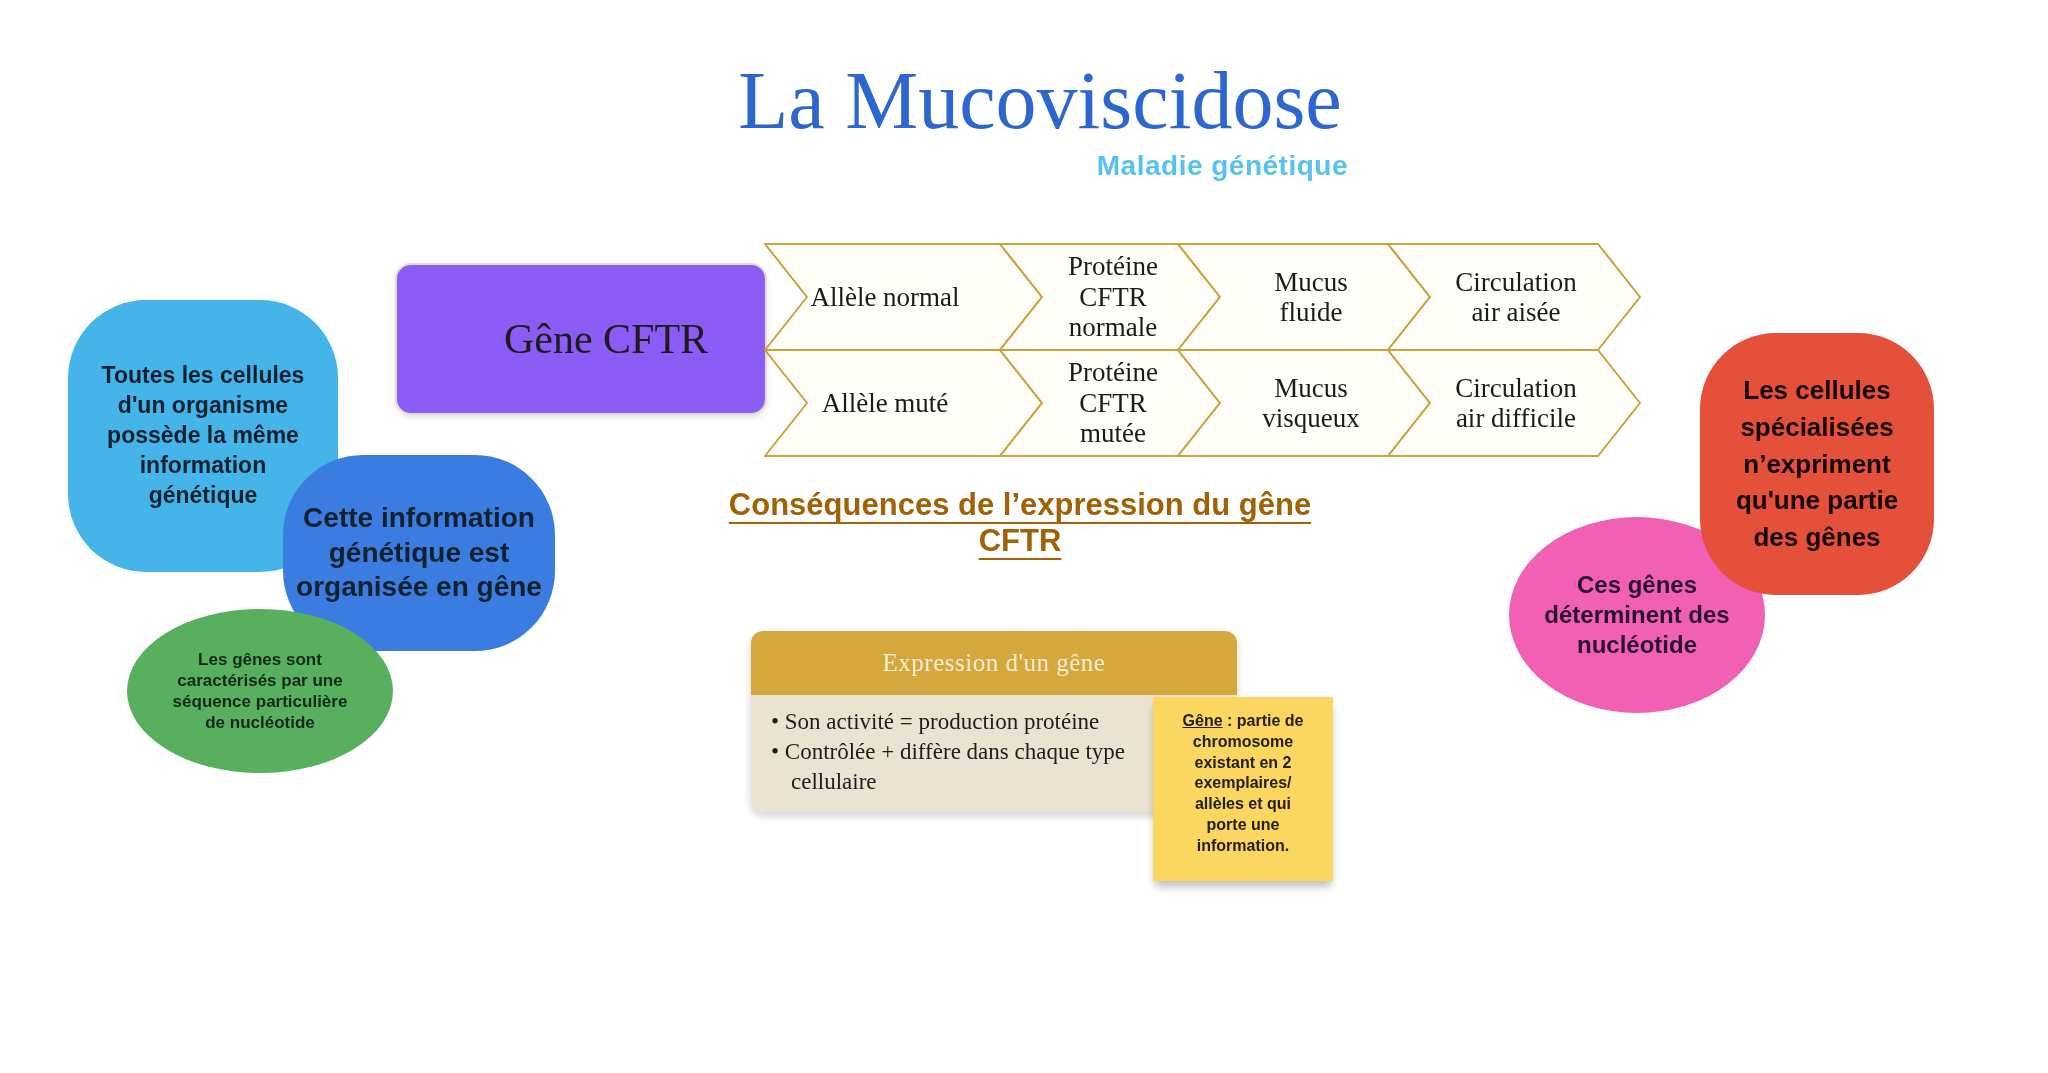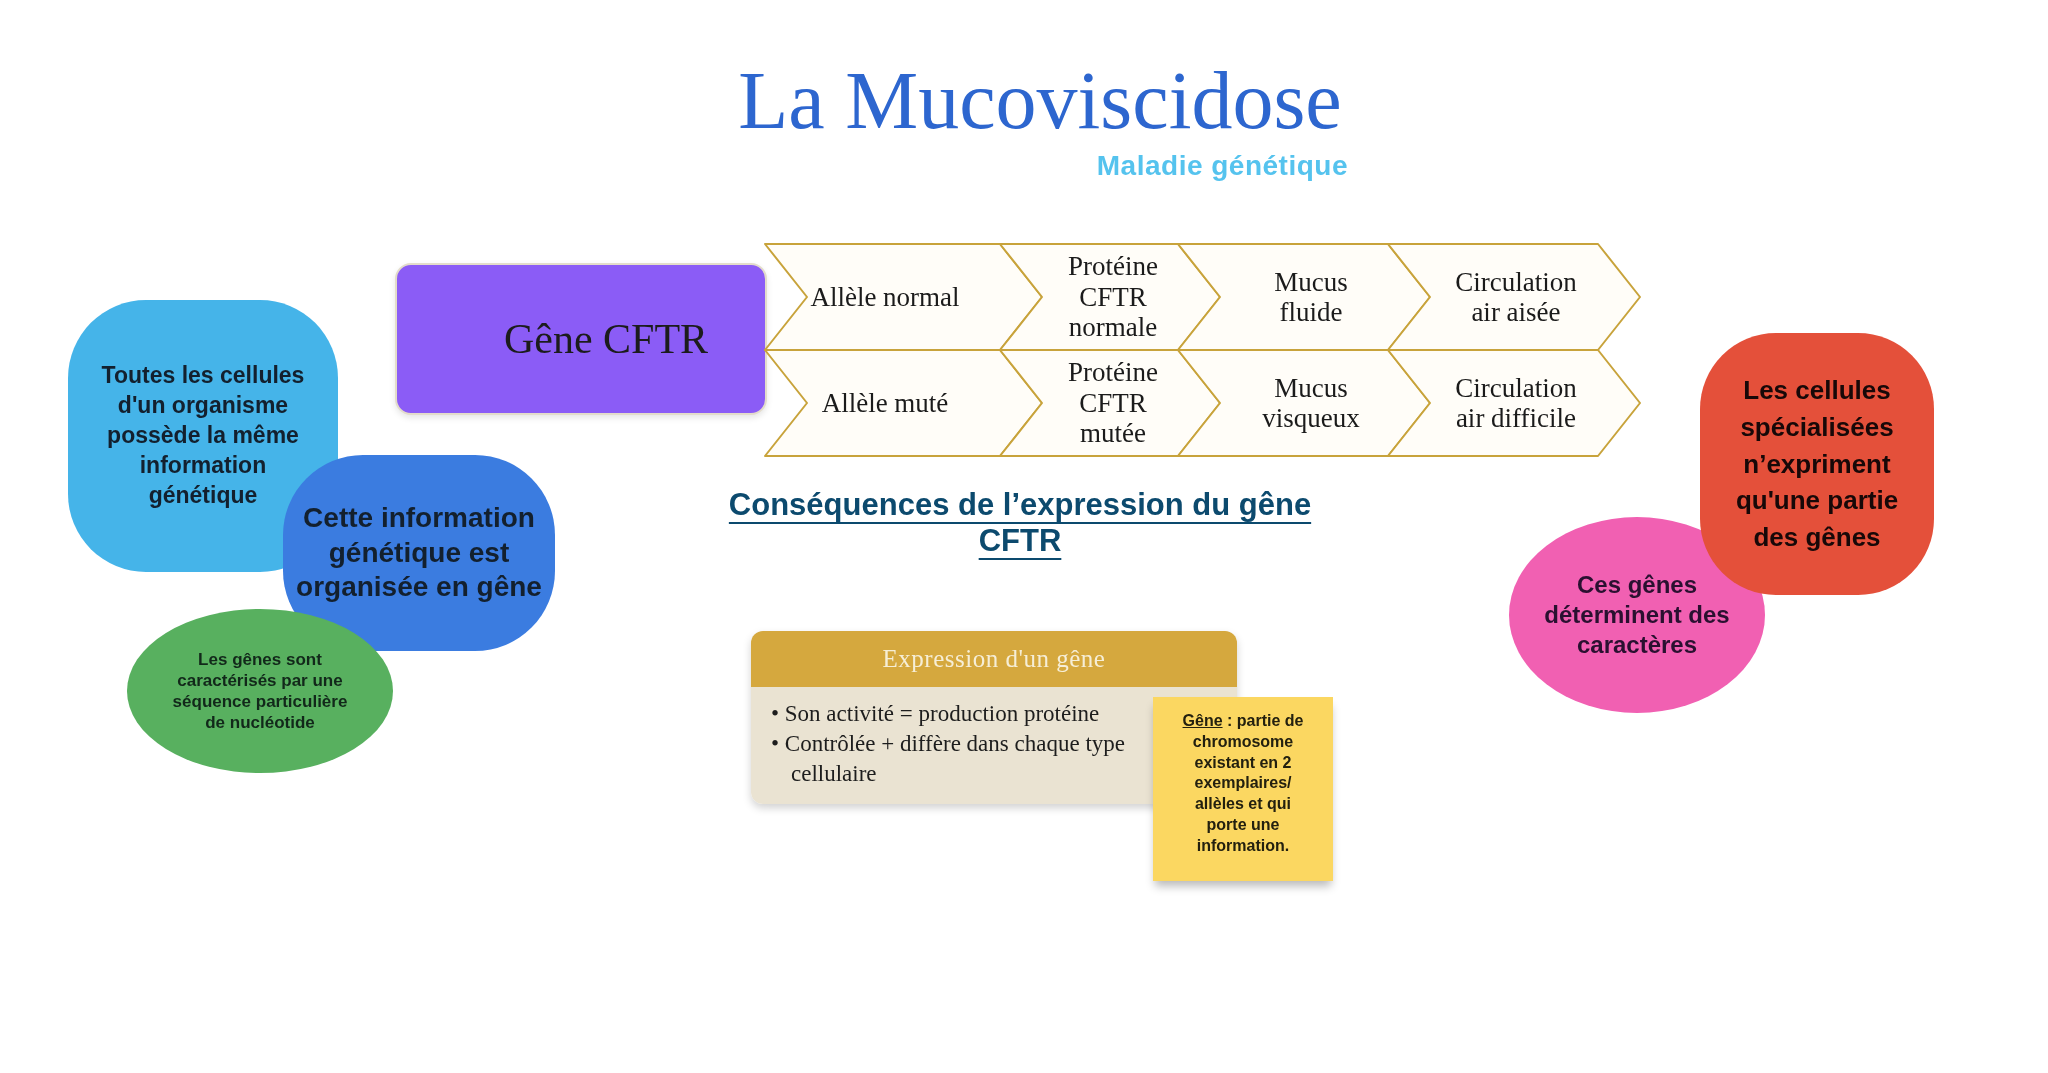"Conséquences de l’expression du gêne" .heading { color: #0c4a6e -> #a16207 }
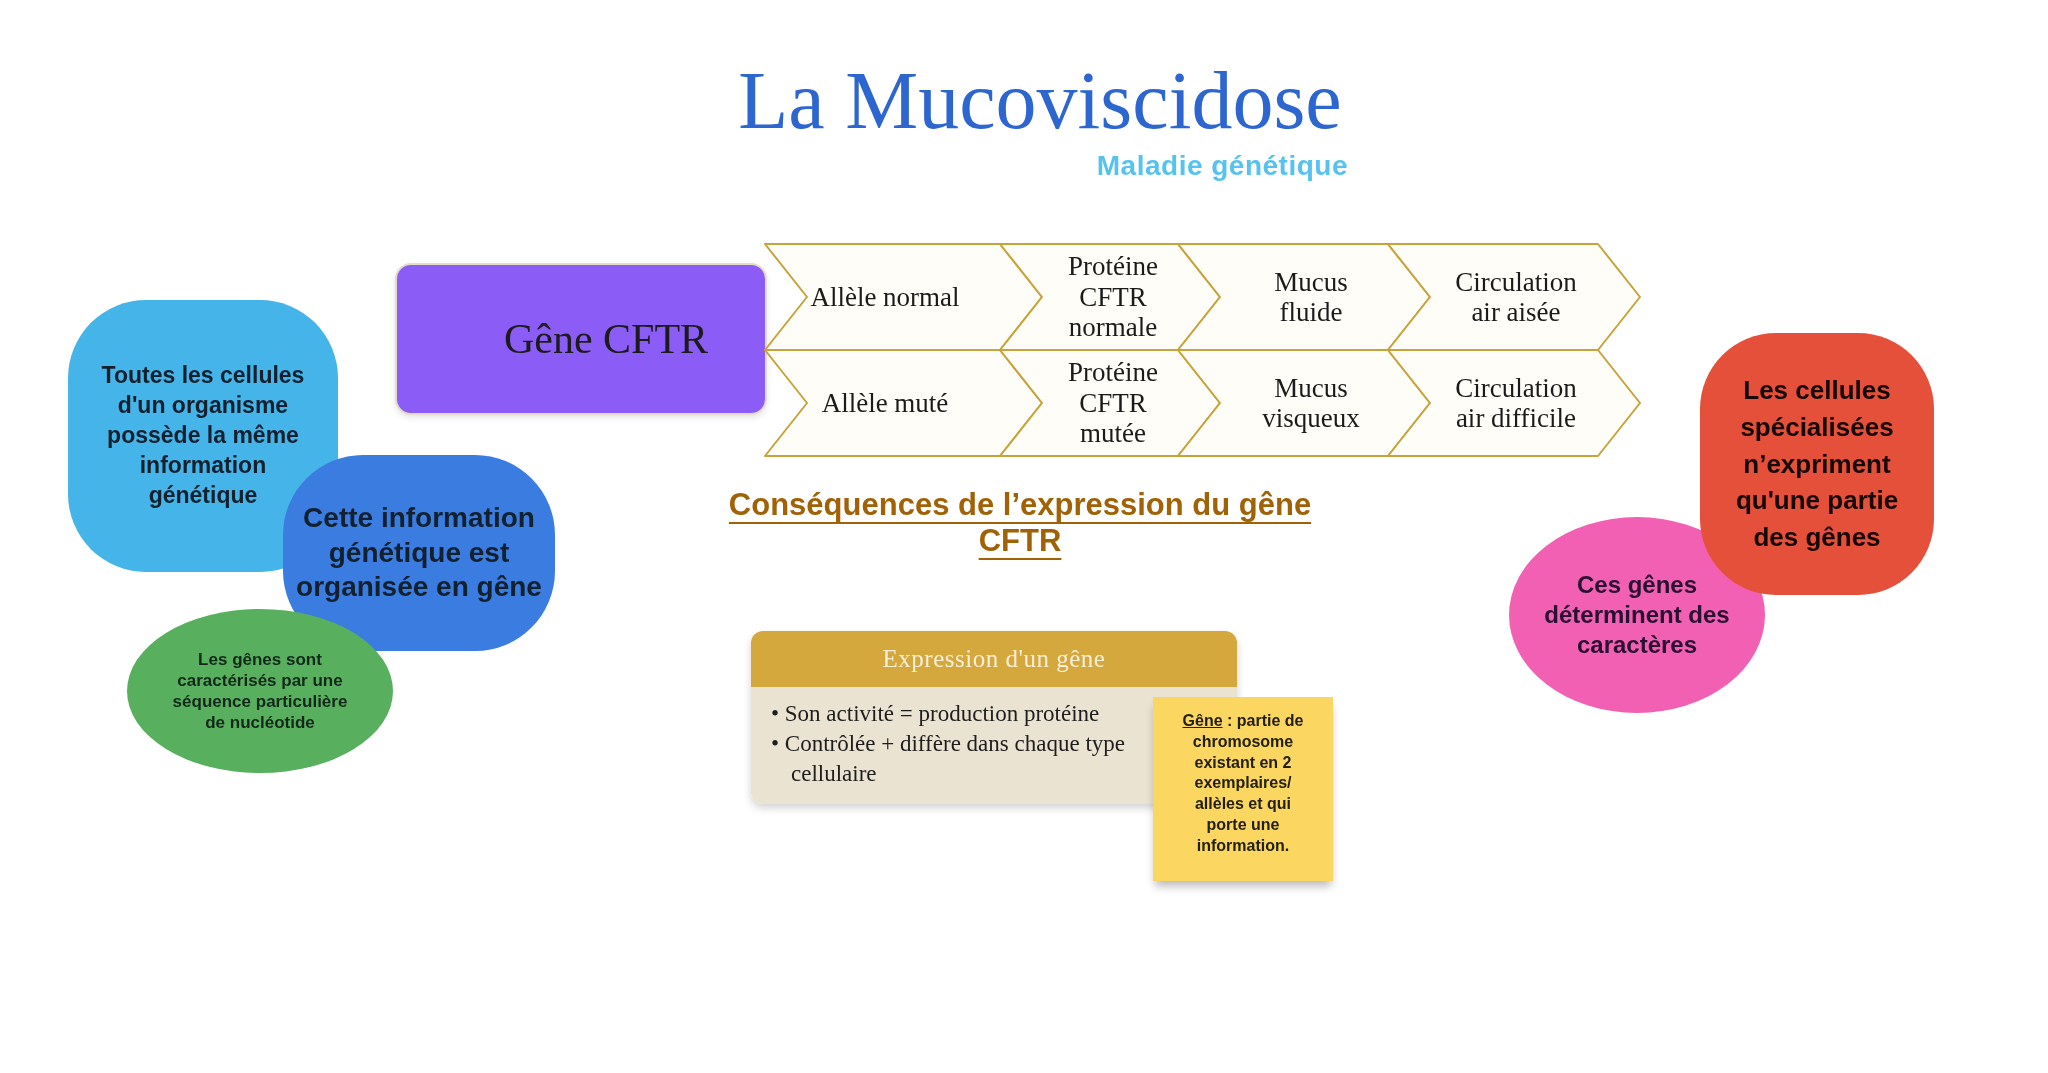"Ces gênes" div.bubble { text: caractères -> nucléotide }
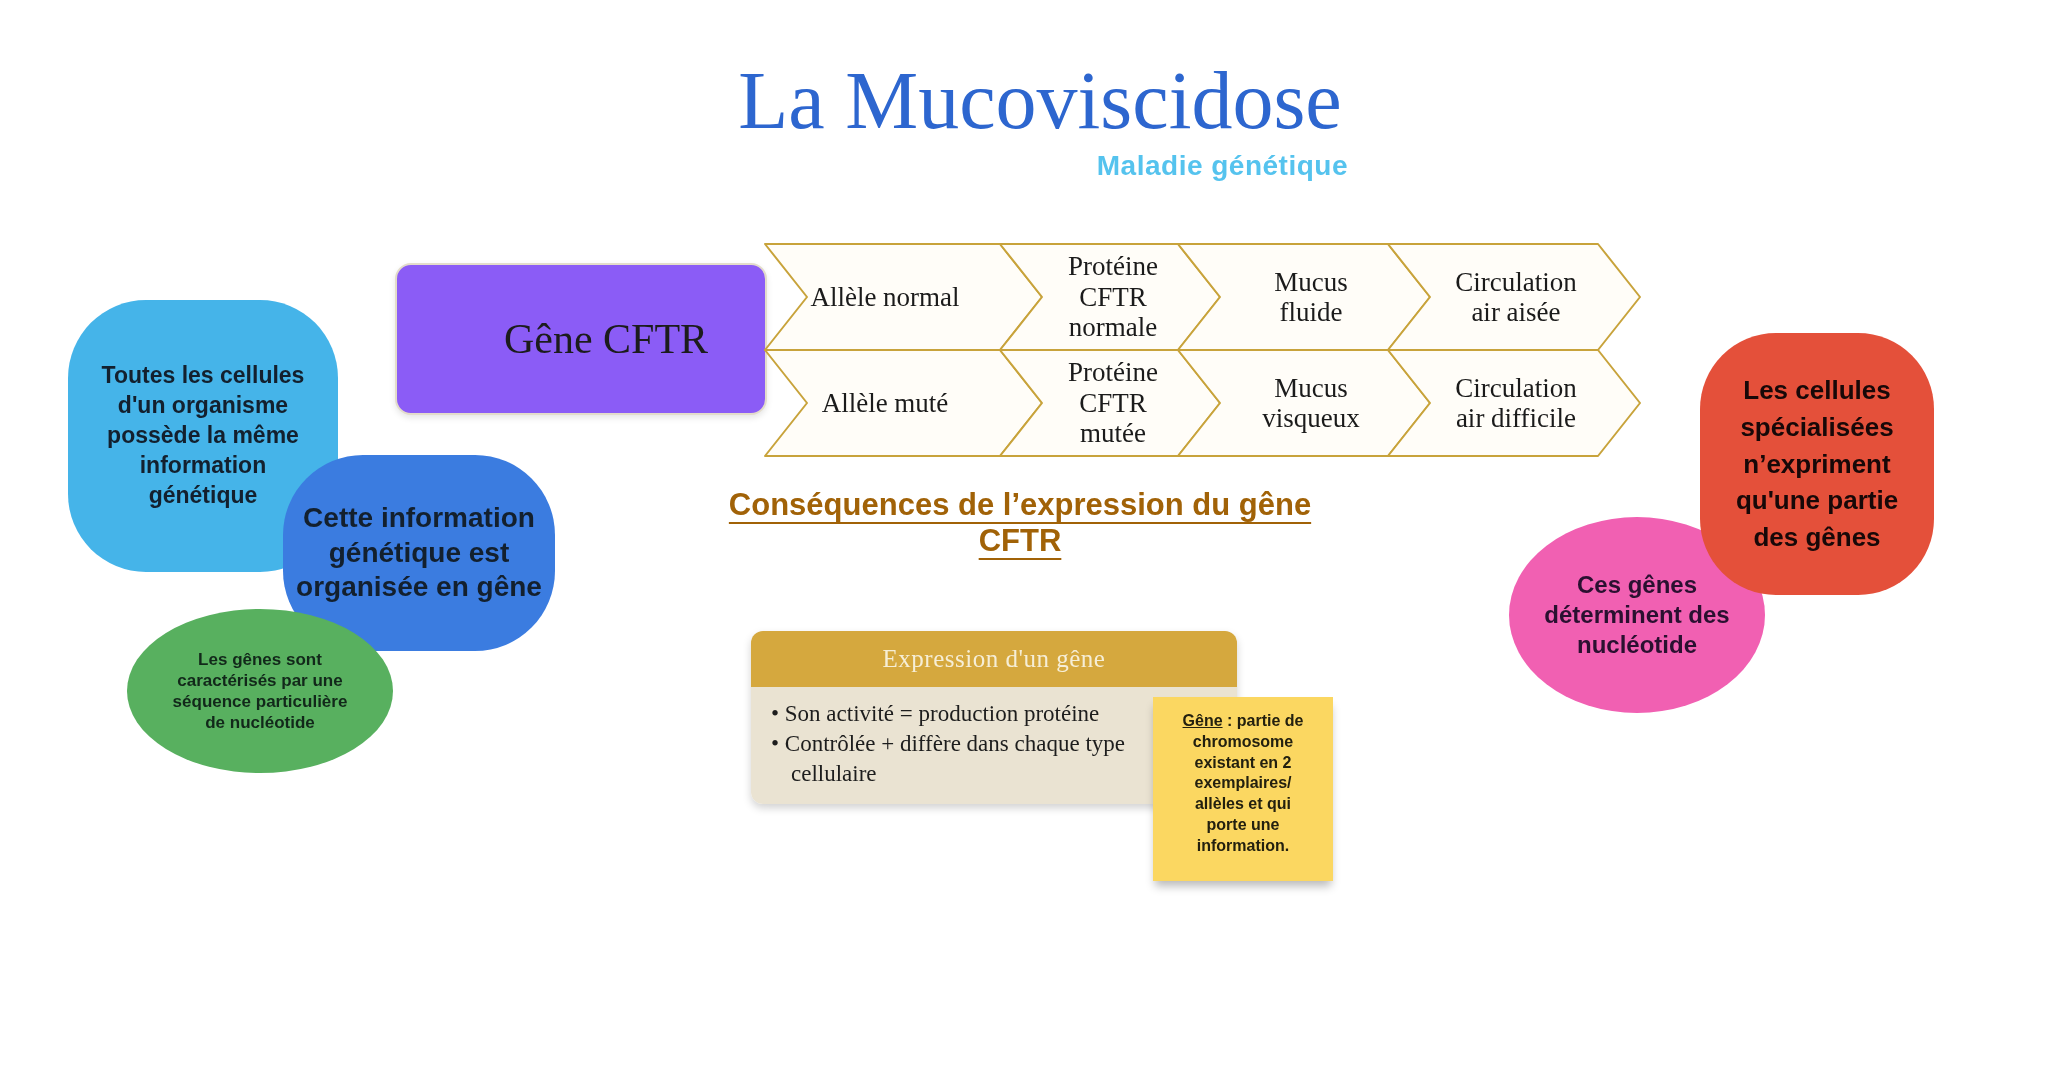"Expression d'un gêne" .expr-header { height: 56px -> 64px }
